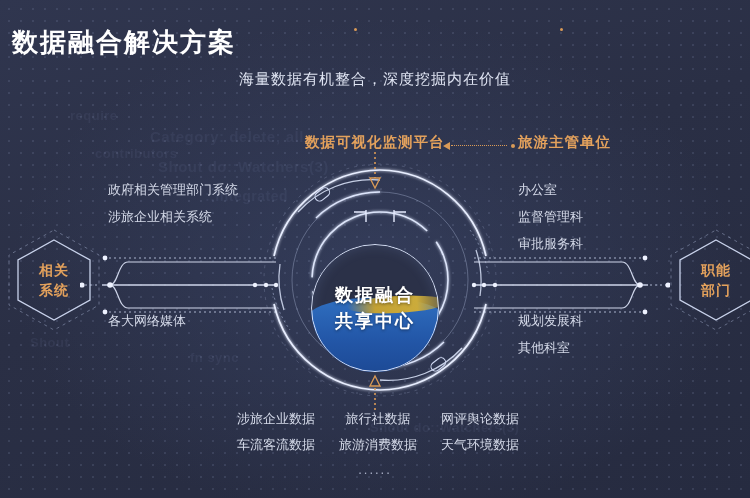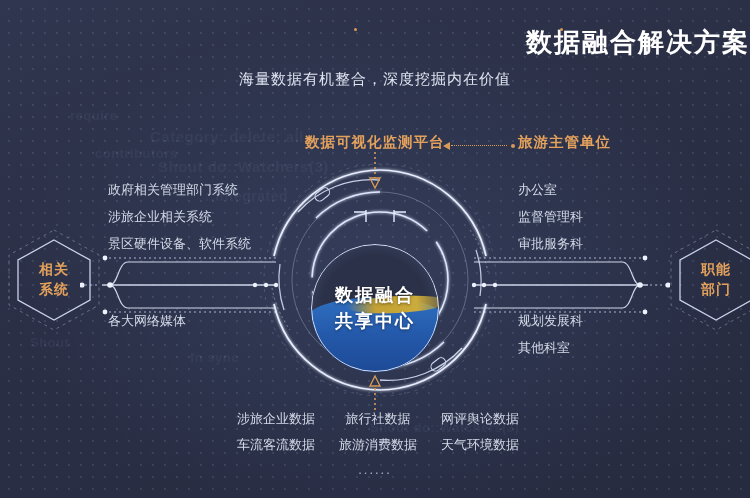"数据融合解决方案" .title { text-align: right -> left }
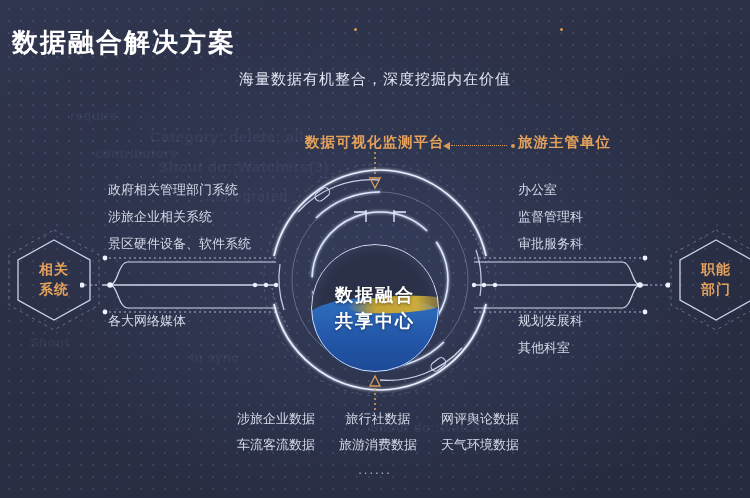"景区硬件设备、软件系统" div { html: <div>景区硬件设备、软件系统</div> -> none }
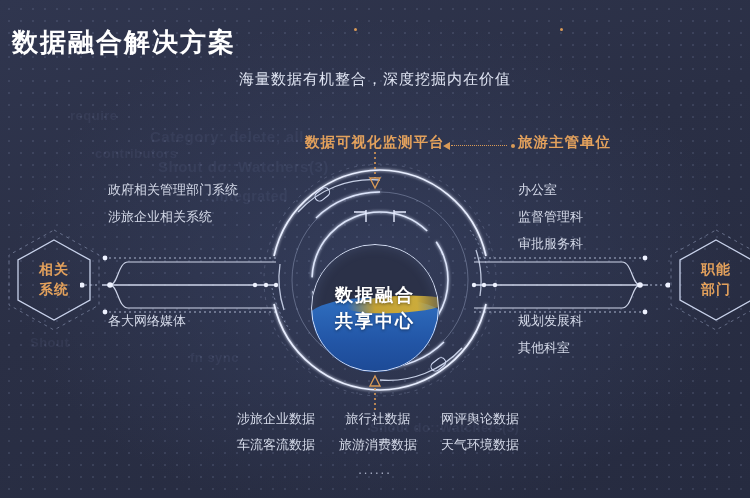"相关" .hextext { font-family: Liberation Mono, monospace -> none }
